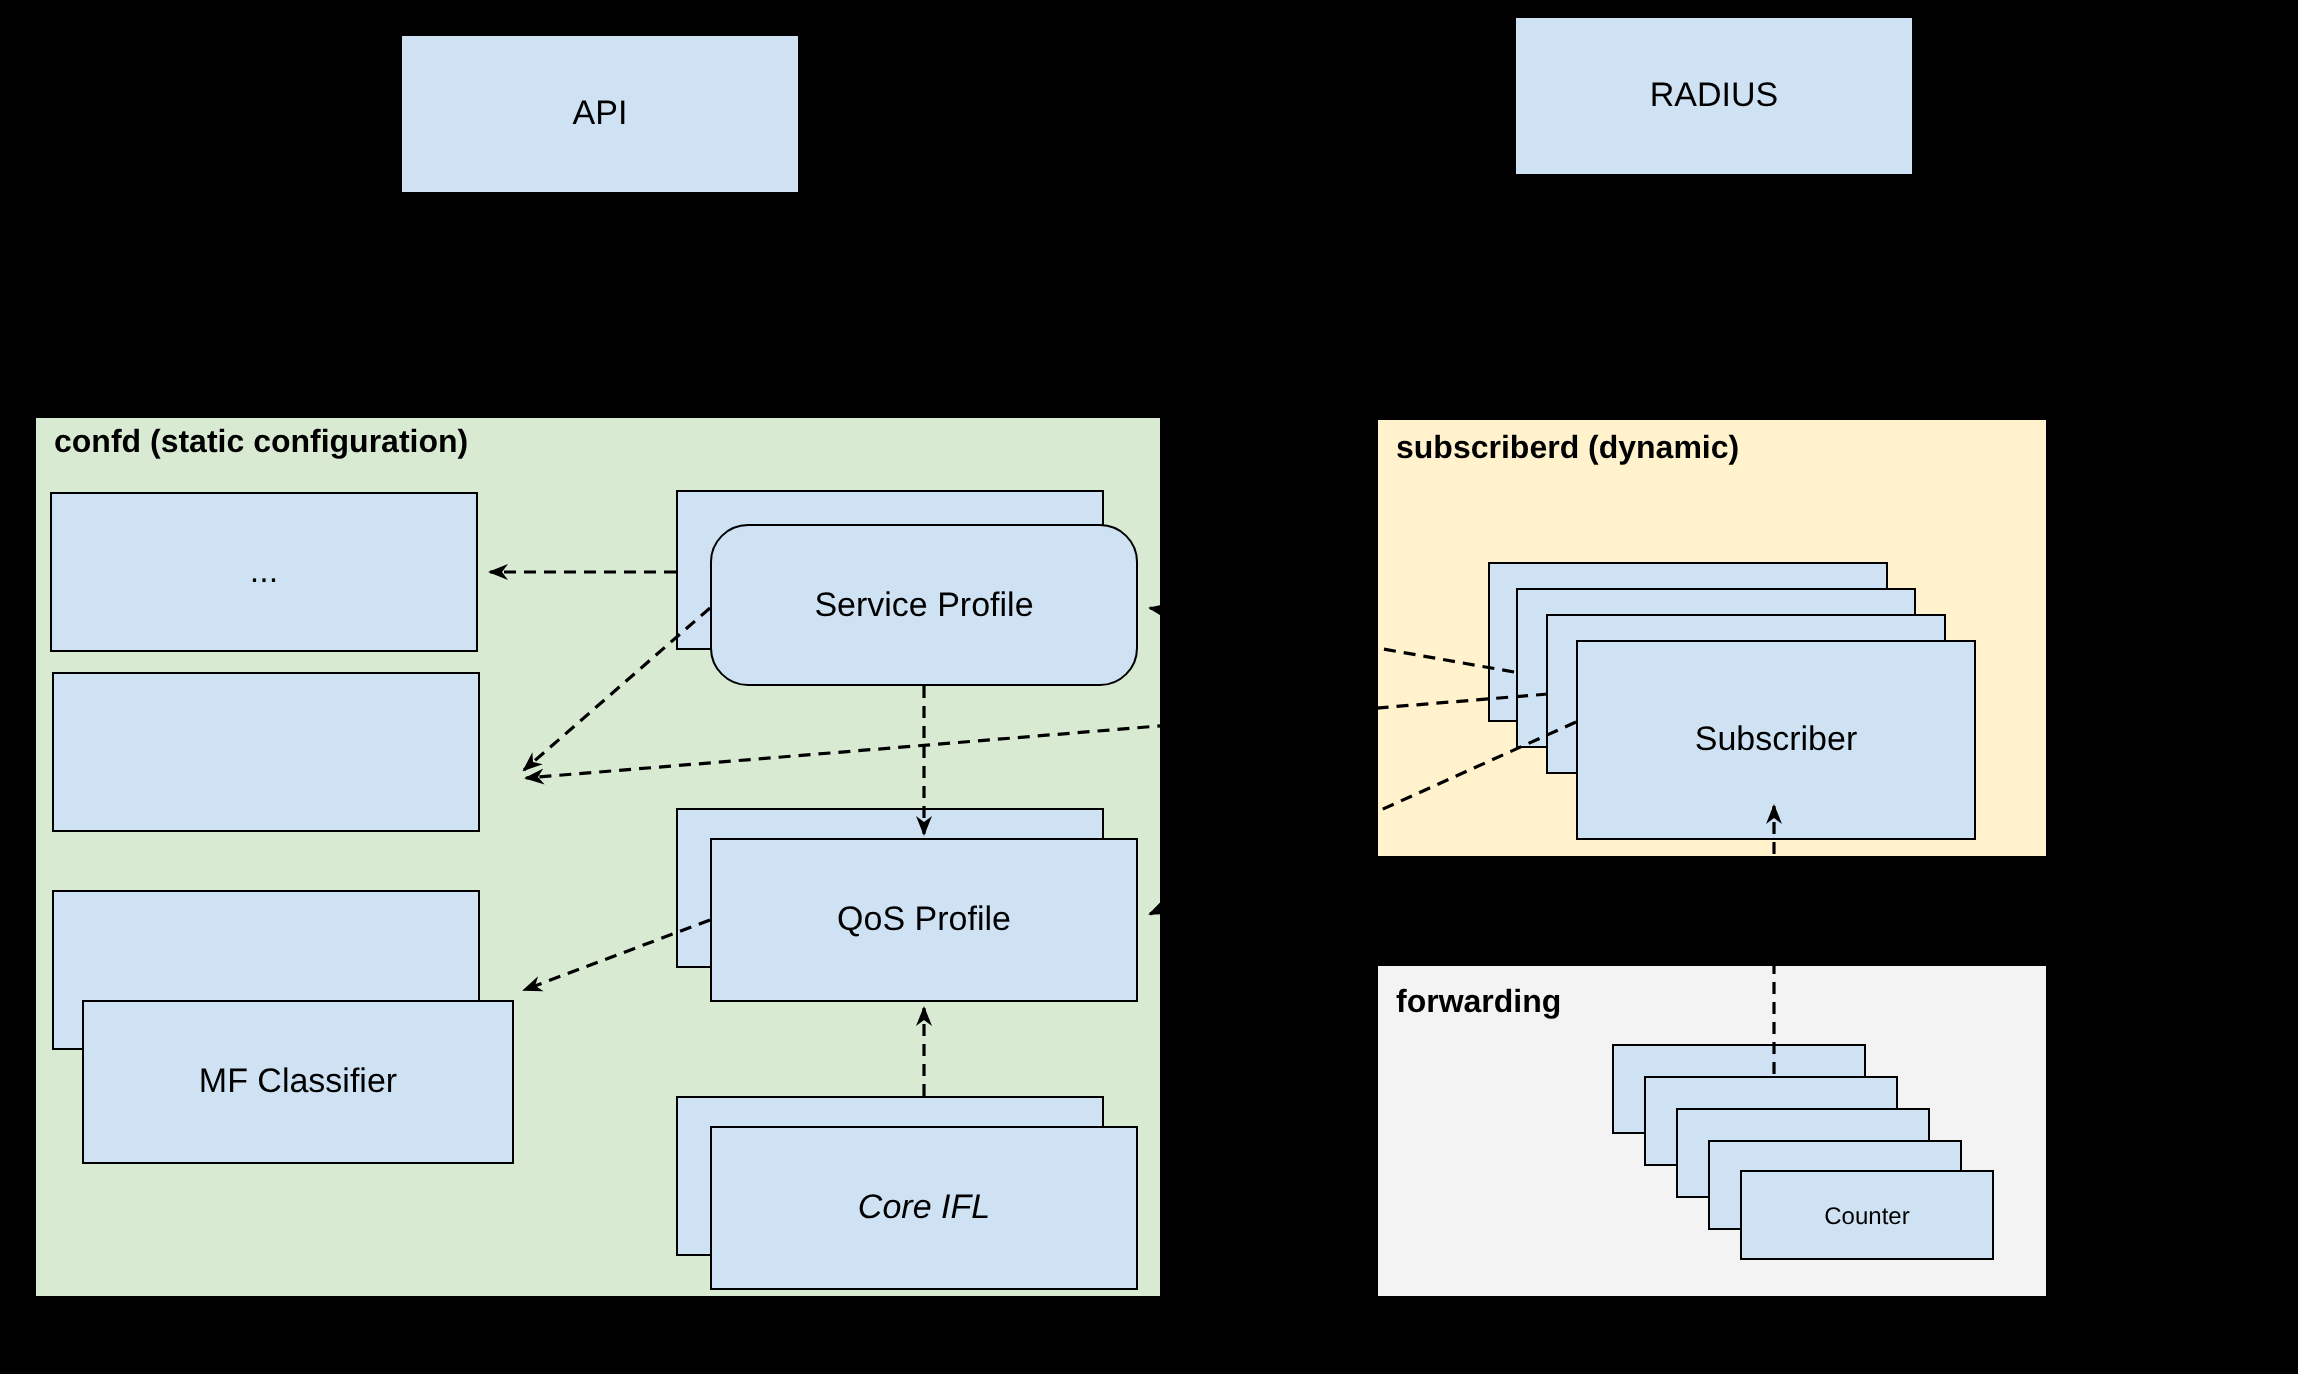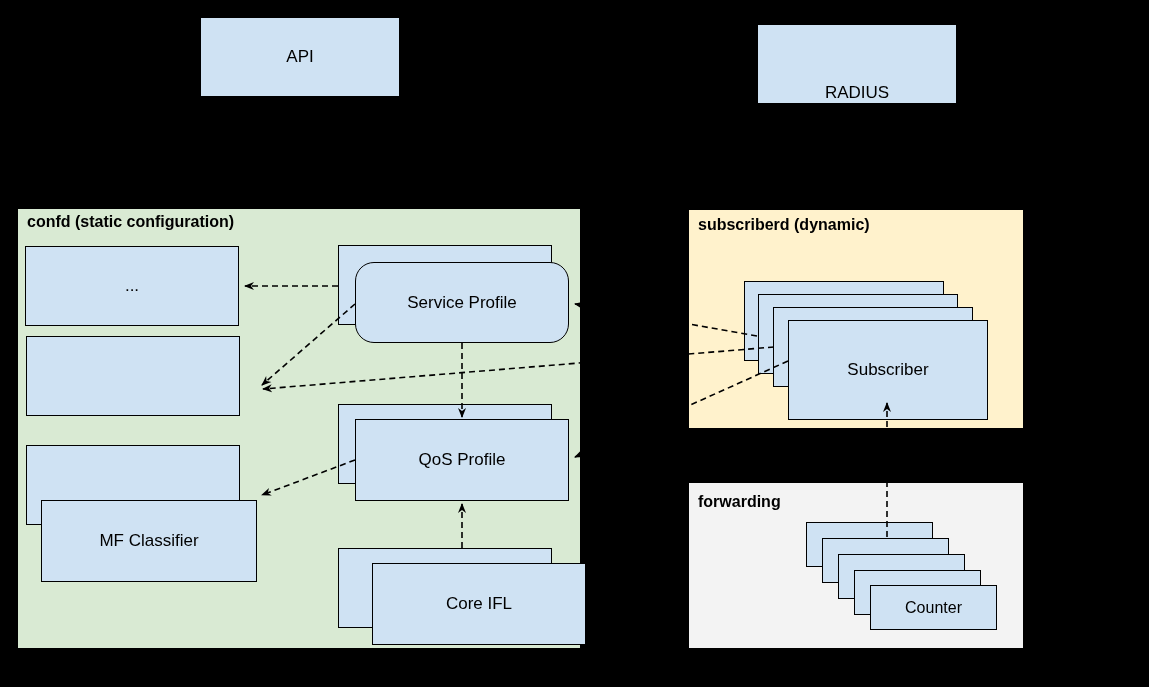"RADIUS" div.box { align-items: flex-end -> none; top: 24px -> 8px }
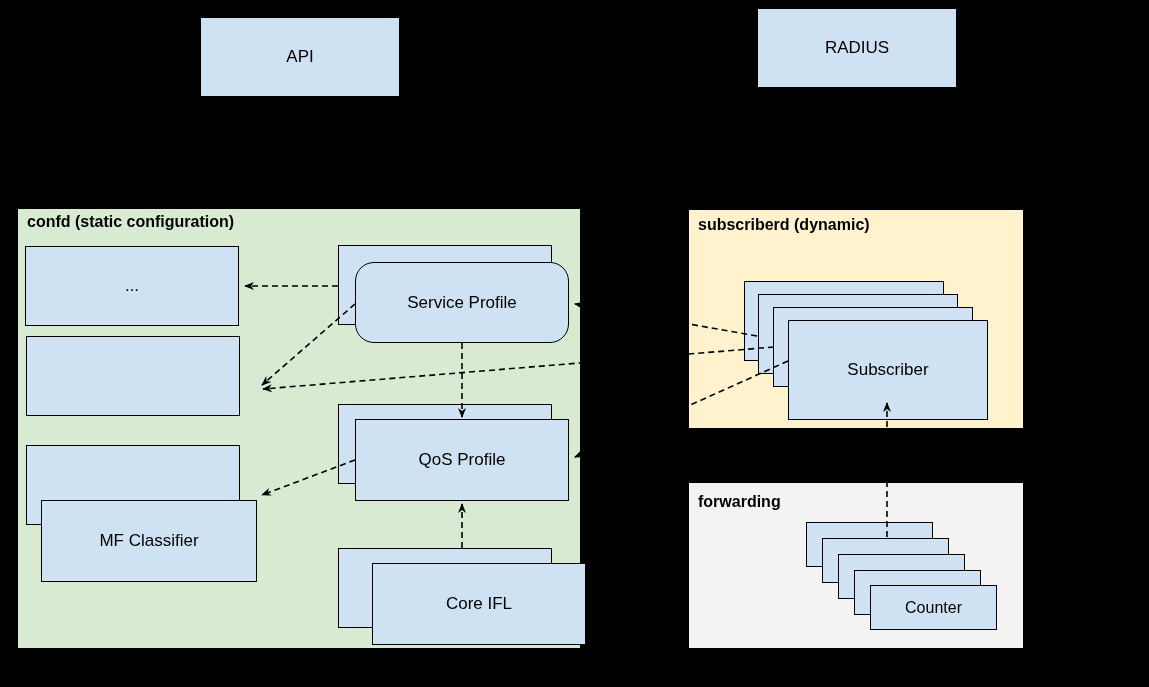"Core IFL" div.box { font-style: none -> italic; left: 372px -> 355px }
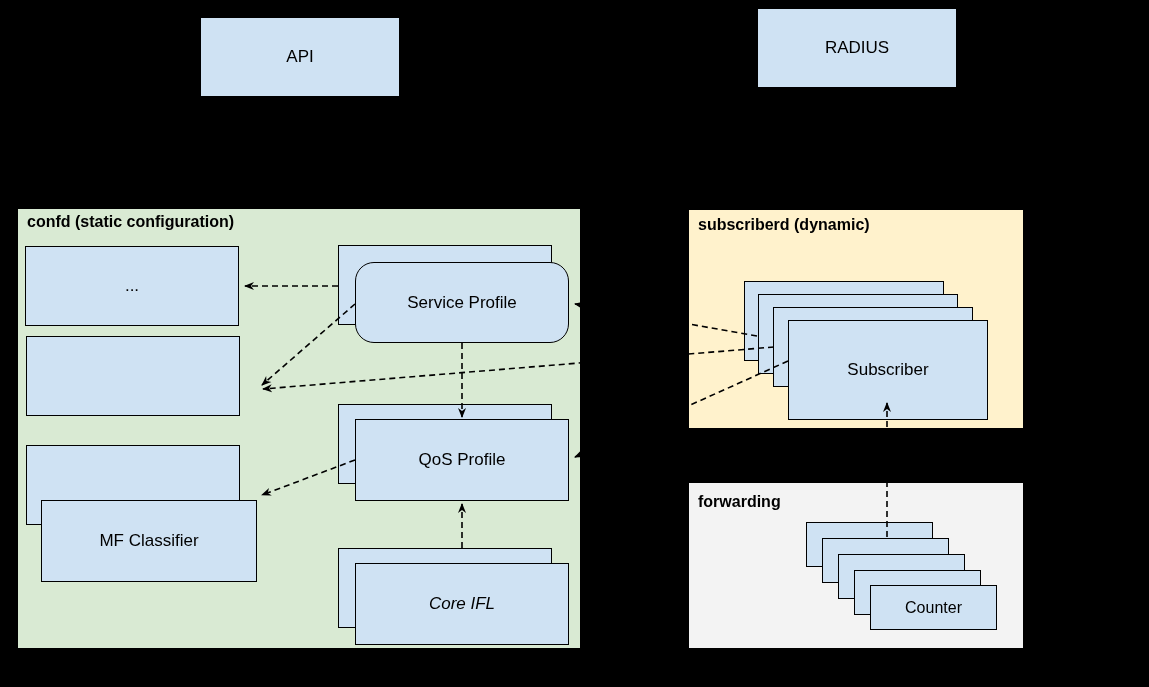"Counter" div.box { font-size: 16px -> 12px }
